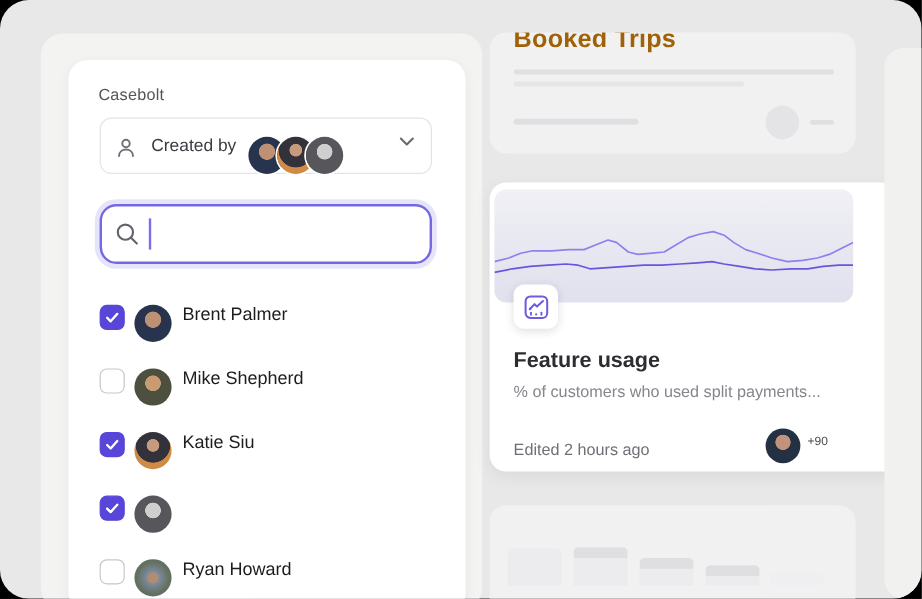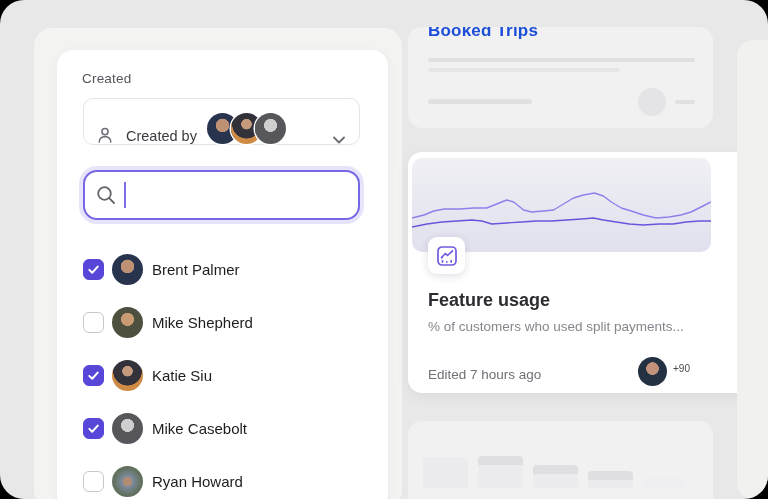"Booked Trips" .card-booked .bt-title { color: #1d4ed8 -> #a16207; font-size: 17px -> 21px }
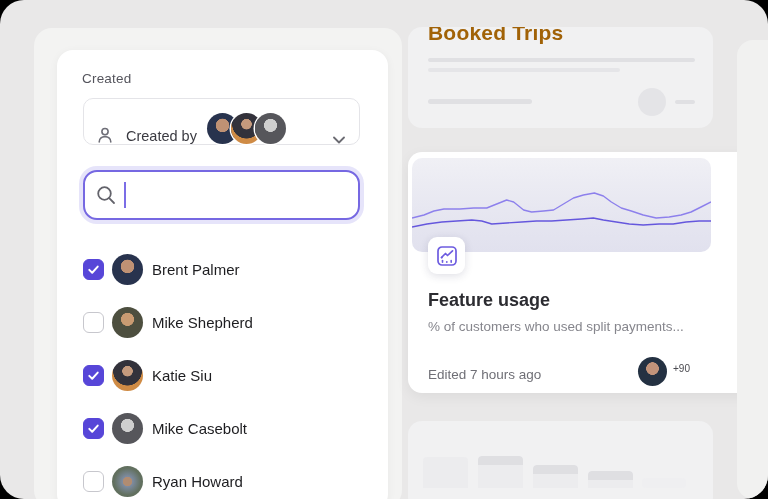"Created" div.panel-title { text: Created -> Casebolt }
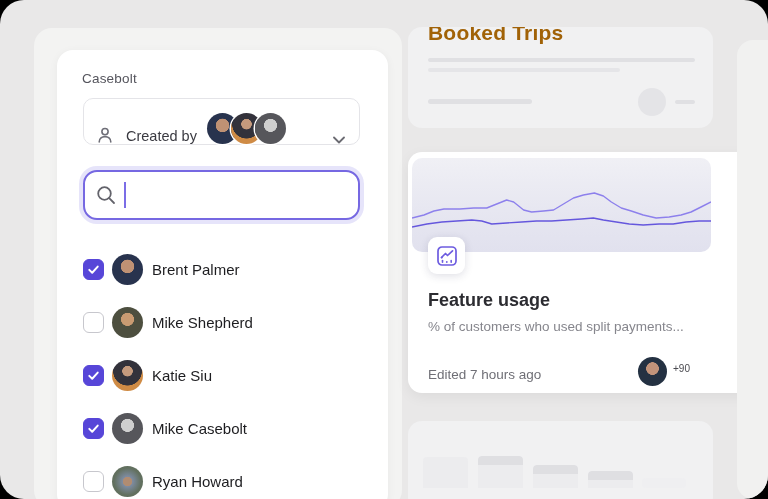"Created by" .created-by { align-items: flex-end -> flex-start }
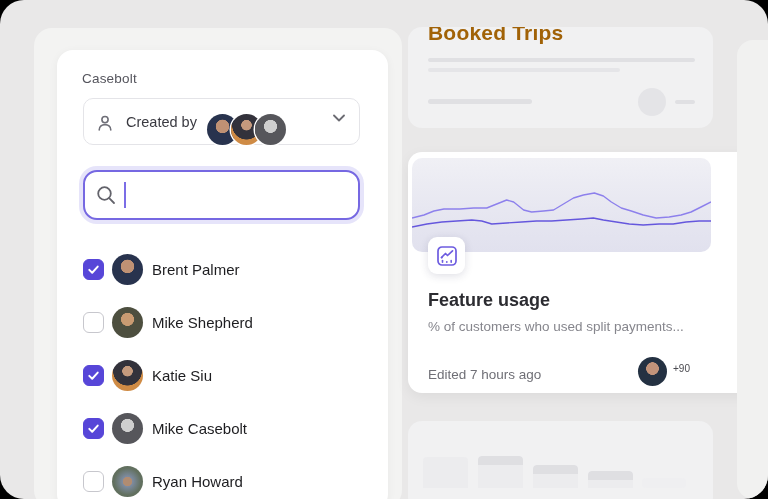"Brent Palmer" .creator-row { align-items: center -> flex-start }
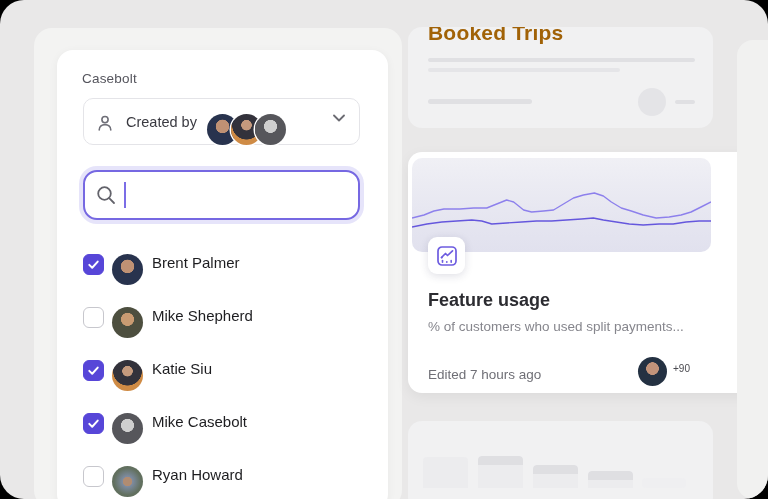"Edited 7 hours ago" div.fc-edited { text: 7 -> 2 }
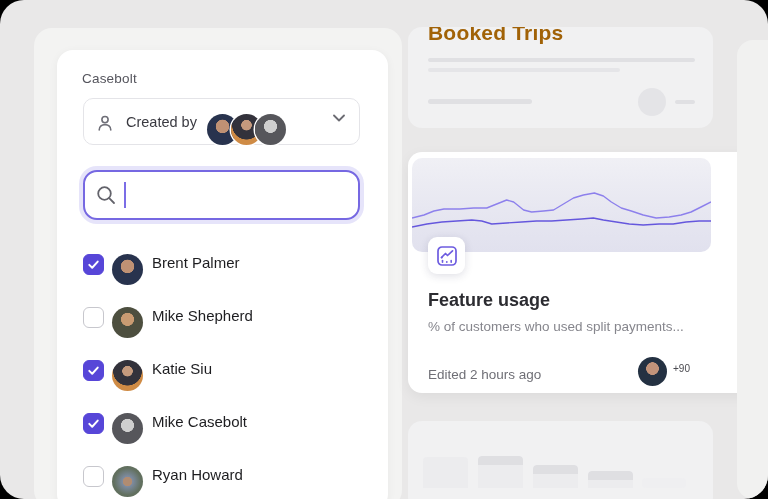"Mike Casebolt" span.name { html: <span>Mike Casebolt</span> -> none }
